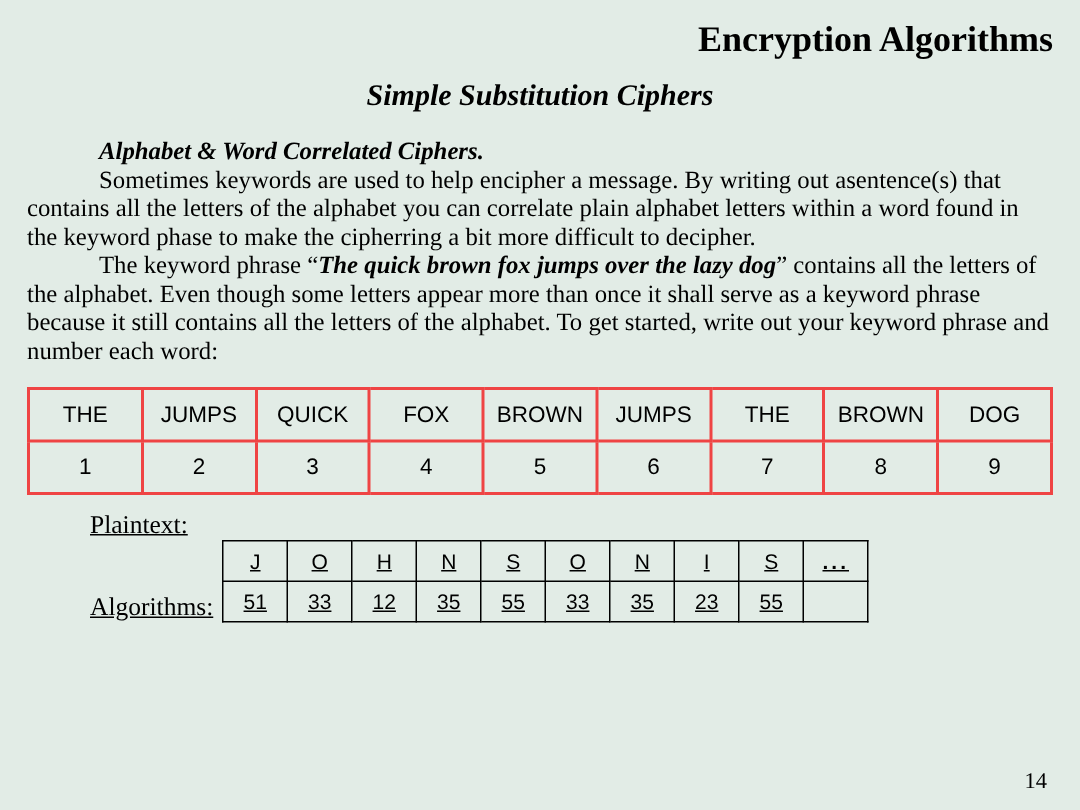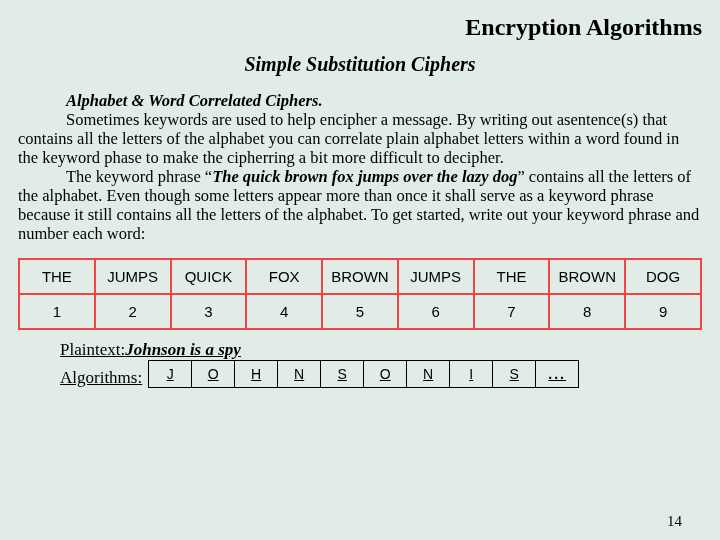"Johnson is a spy" span.kw-italic { html: <span>Johnson is a spy</span> -> none }
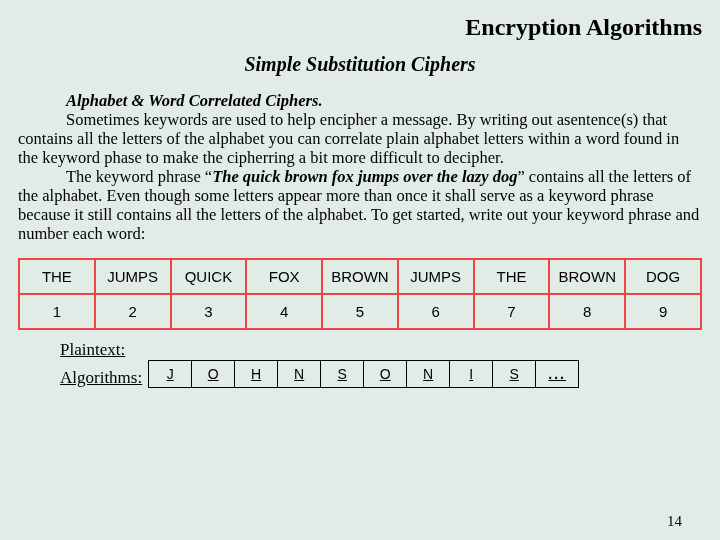"51" tr { html: none -> <tr> <td>51</td> <td>33</td> <td>12</td> <td>35</td> <td>55</td> <td>33</td> <td>35</td> <td>23</td> <td>55</td> <td></td> </tr> }
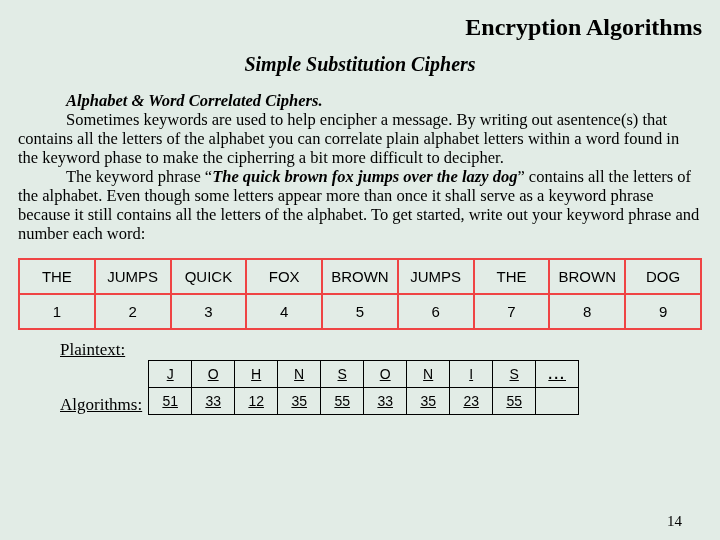"14" .page-no { right: 38px -> 22px }
